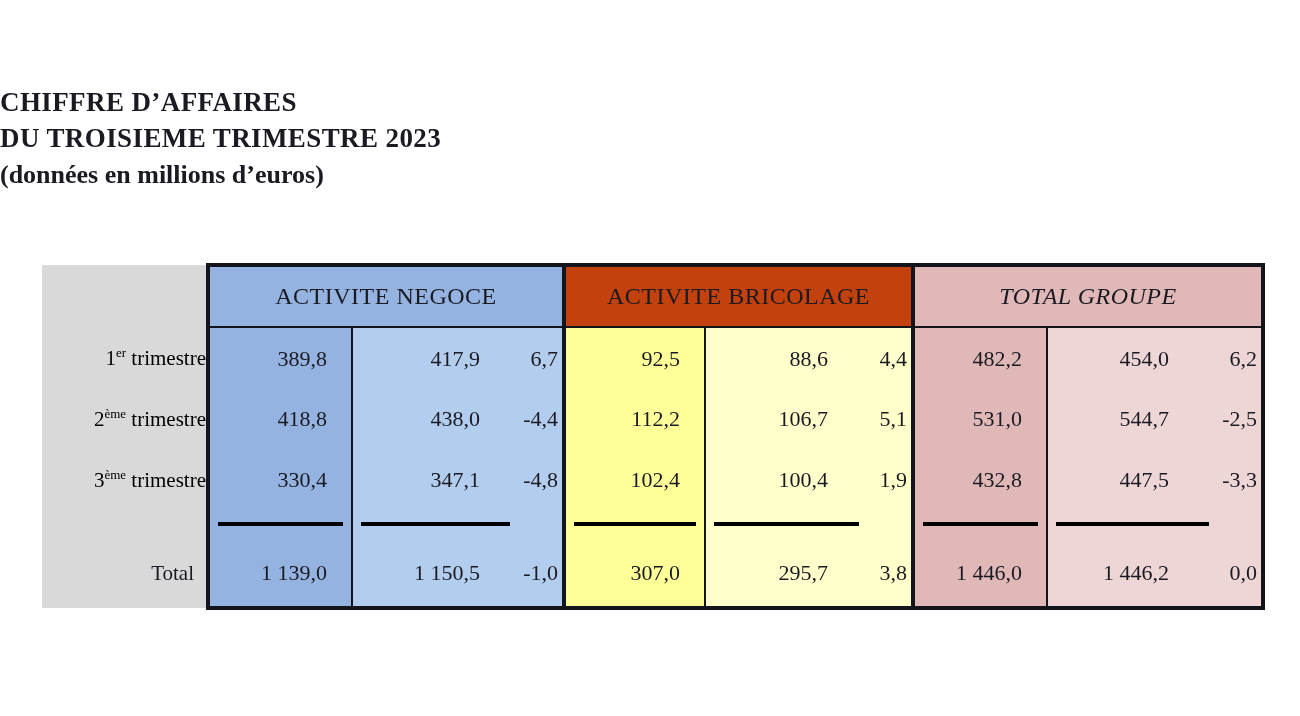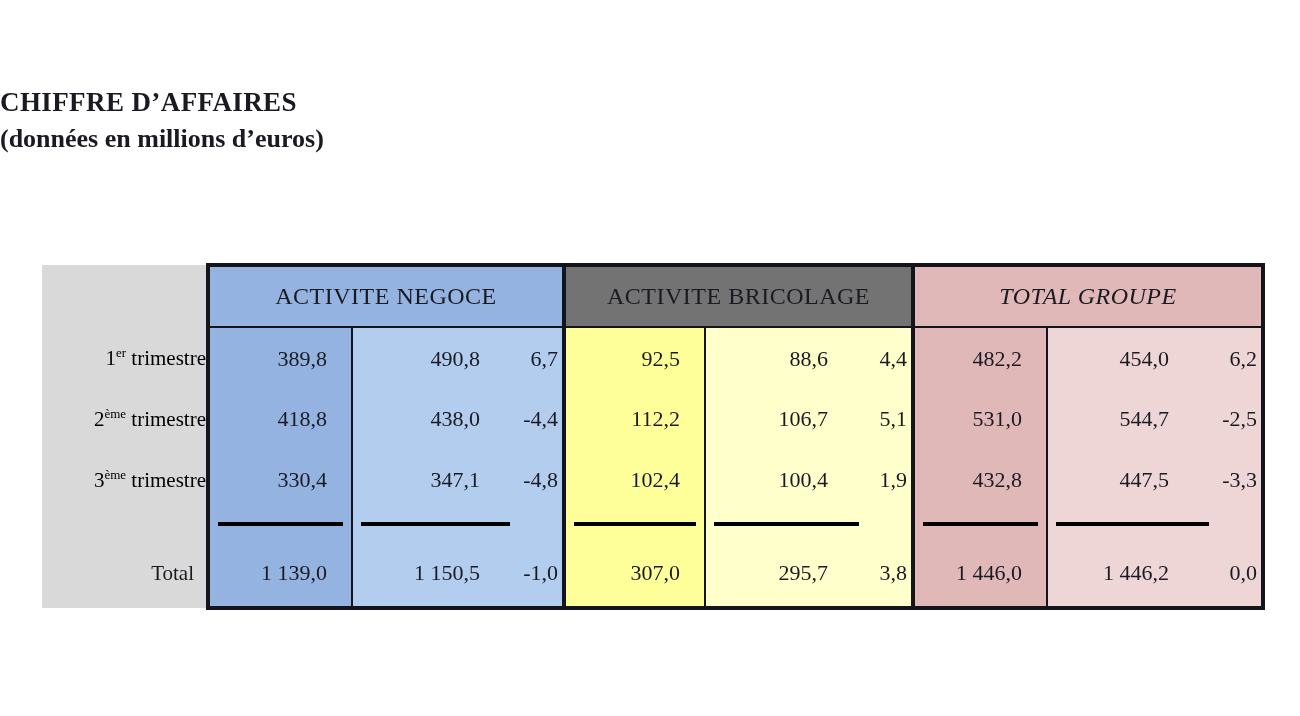"DU TROISIEME TRIMESTRE 2023" div.t-line2 { html: none -> <div>DU TROISIEME TRIMESTRE 2023</div> }
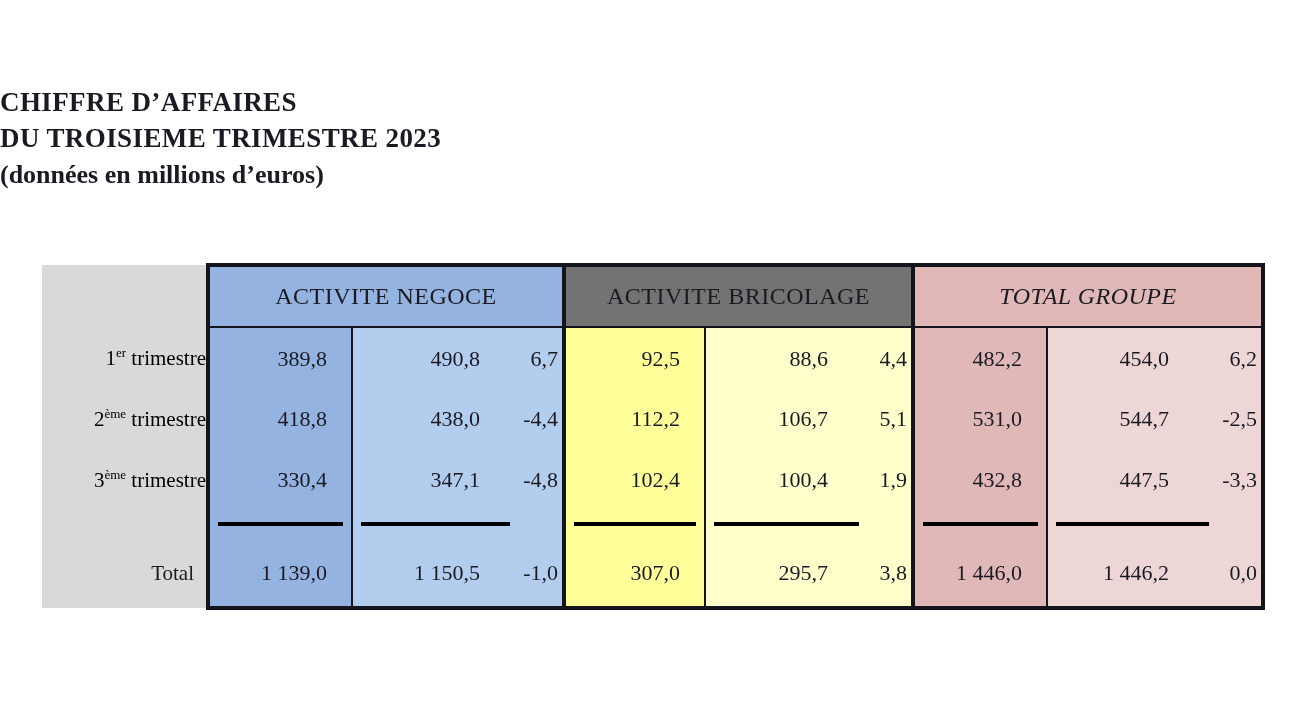"ACTIVITE BRICOLAGE" .grp-bricolage { background: #737373 -> #c2410c }
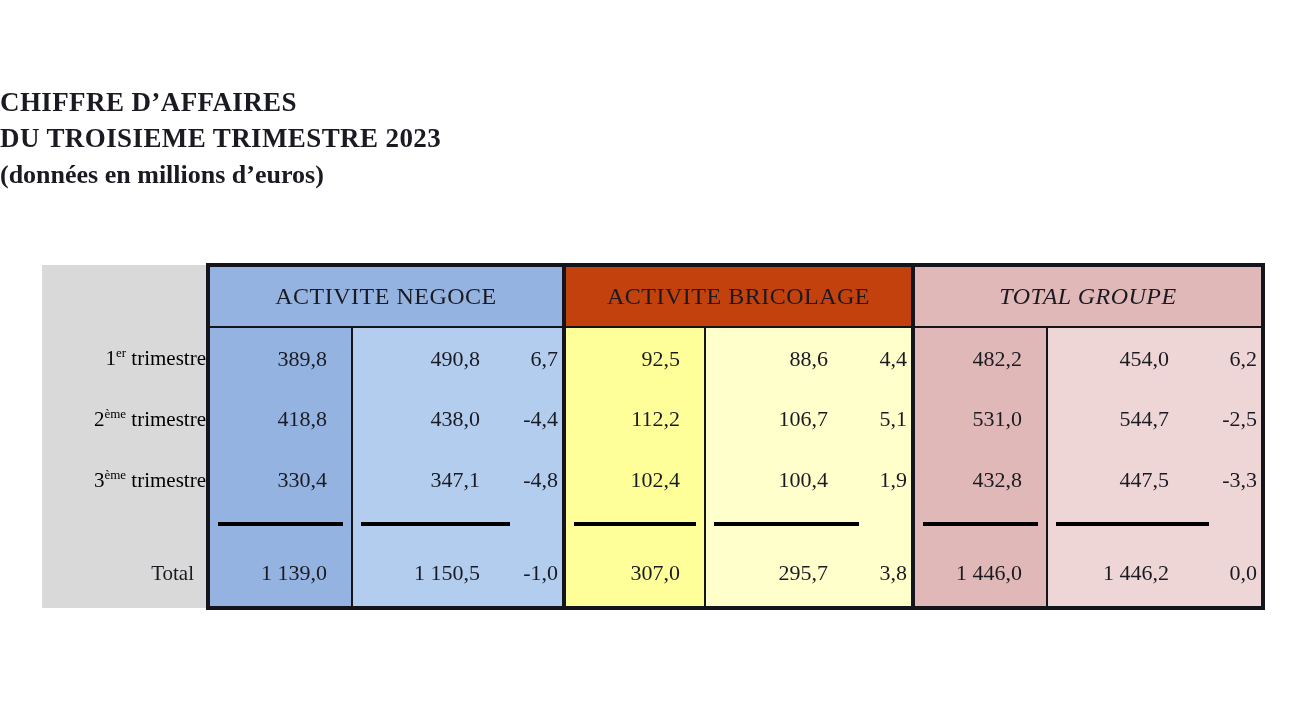"490,8" td.d { text: 490,8 -> 417,9 }
